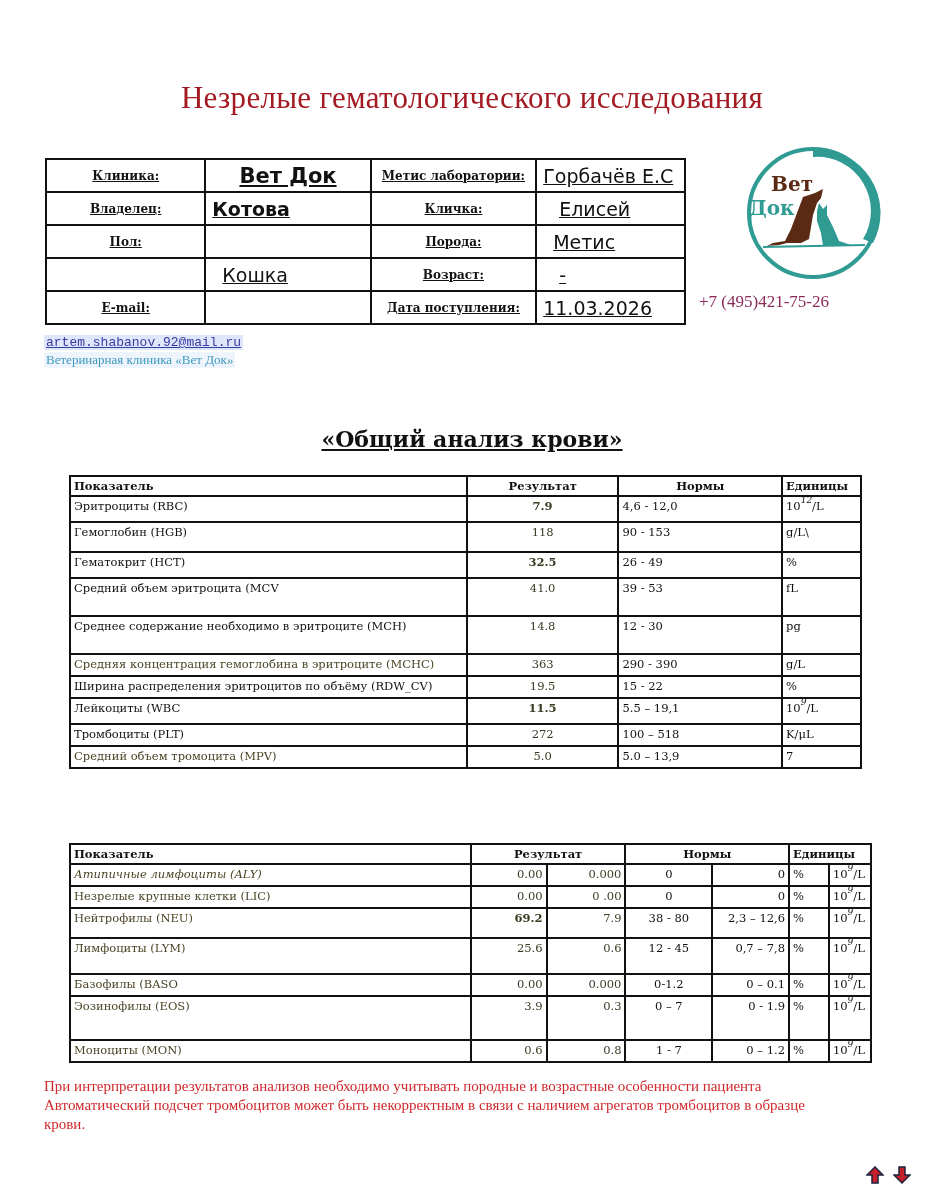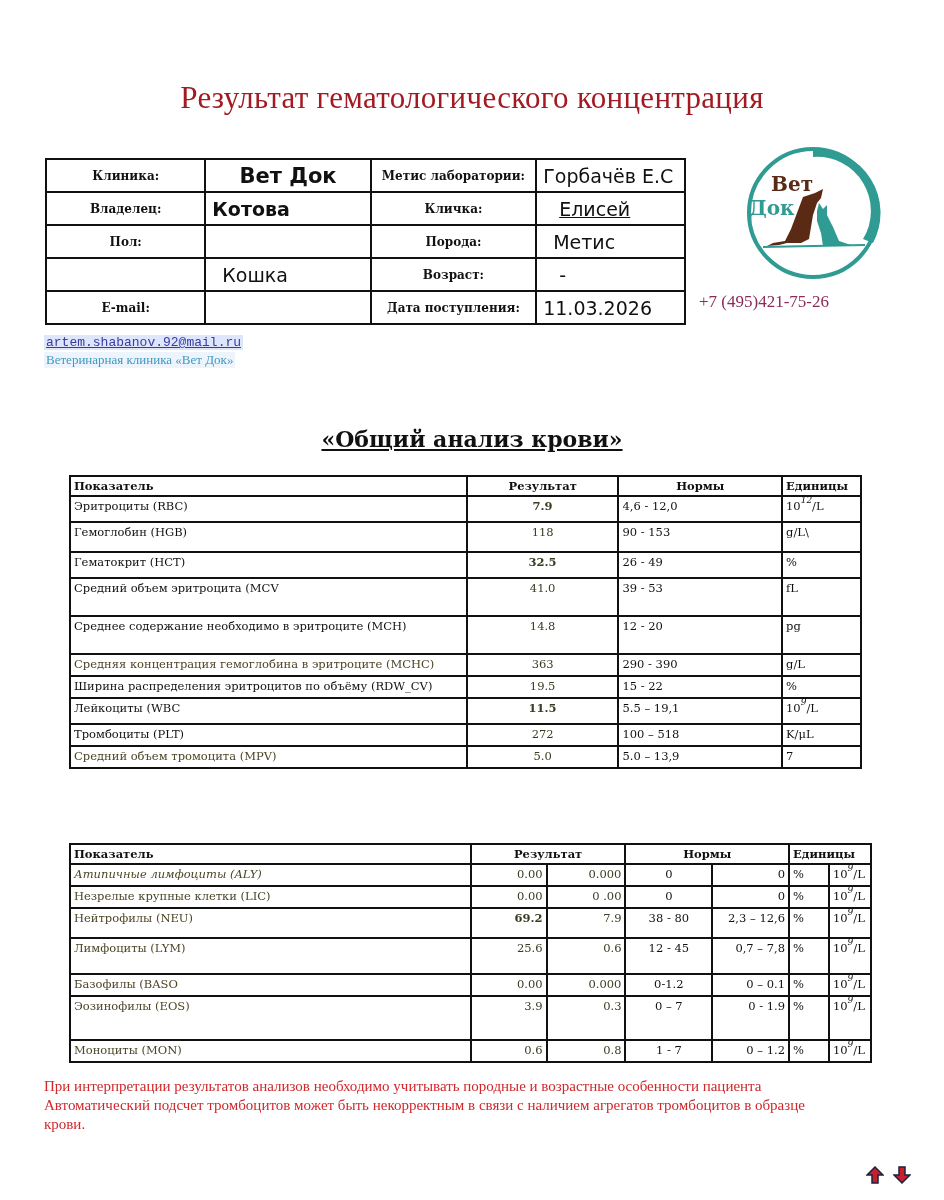"Результат гематологического концентрация" div.abs { text: Результат гематологического концентрация -> Незрелые гематологического исследования }
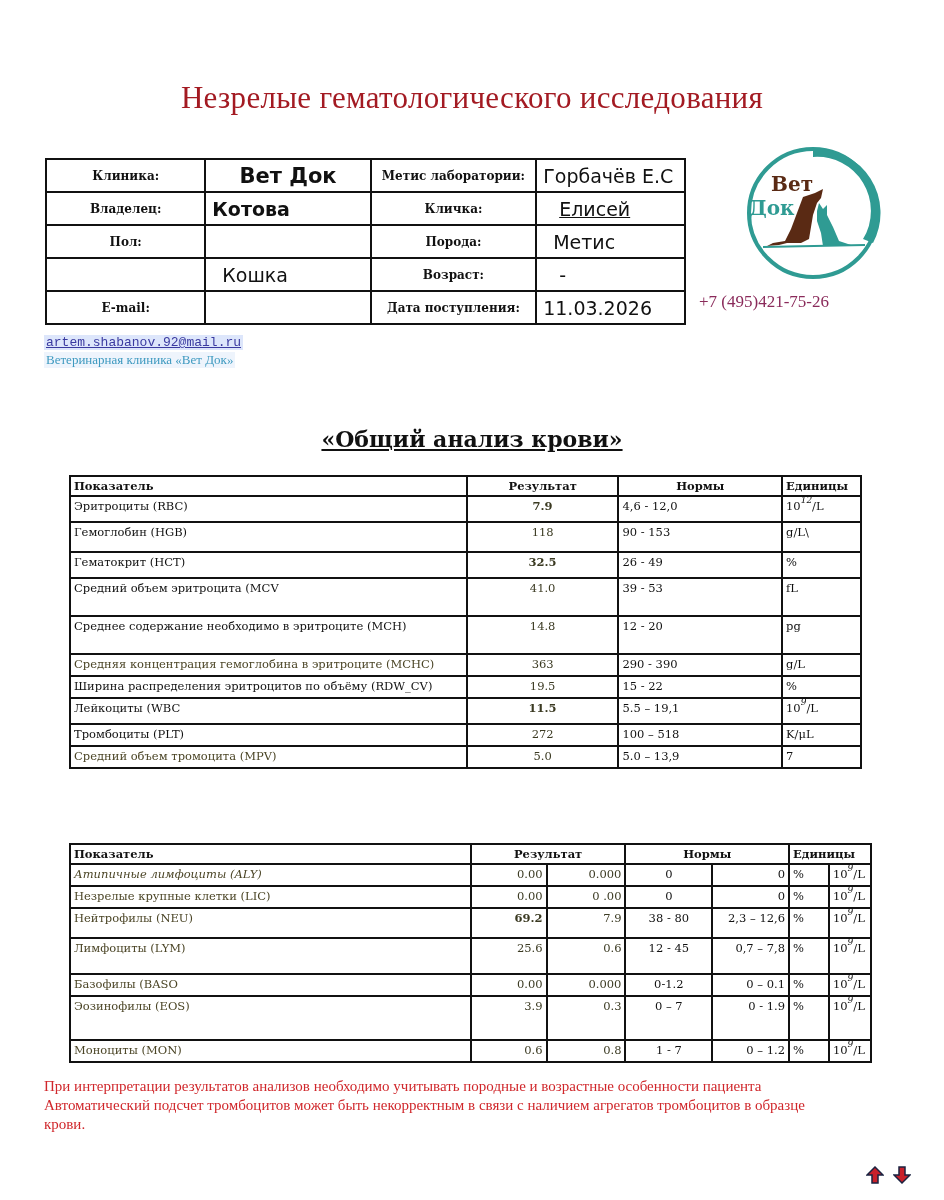"Клиника:" .info td { text-decoration: none -> underline }
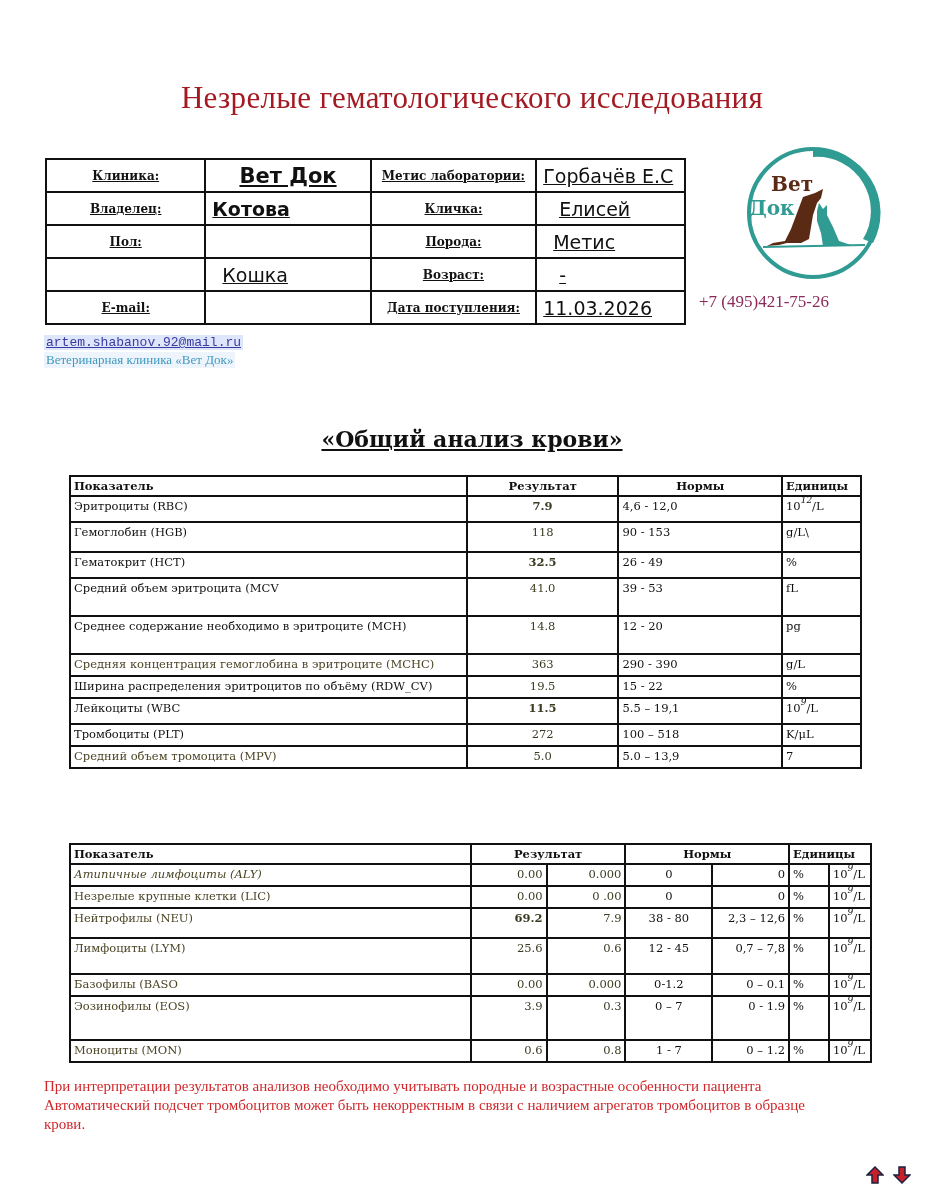"12 - 20" td { text: 20 -> 30 }
